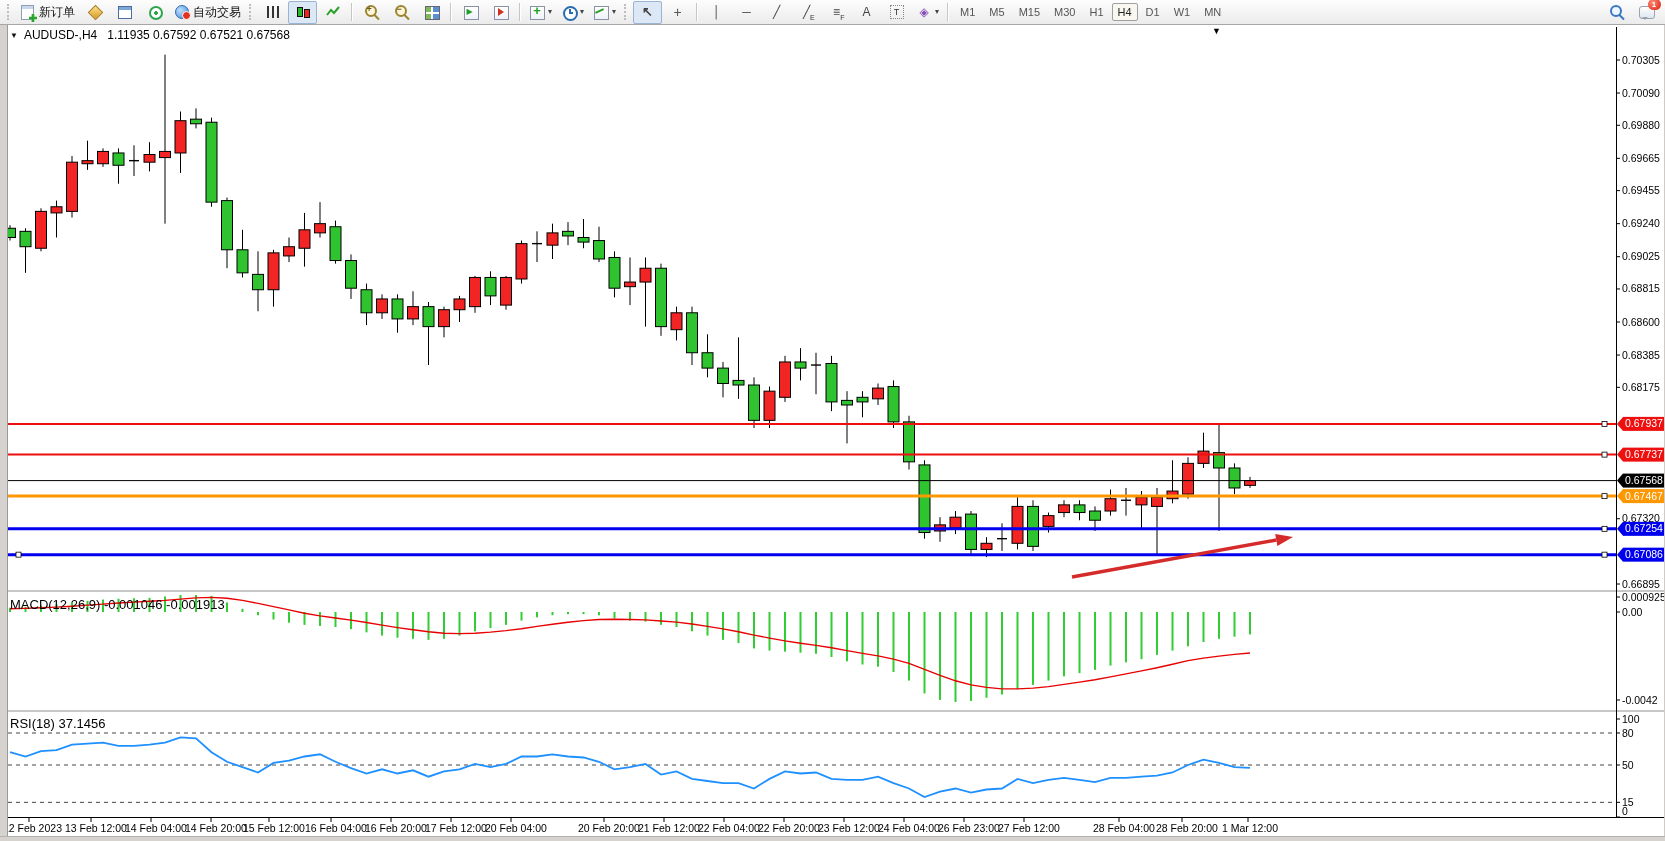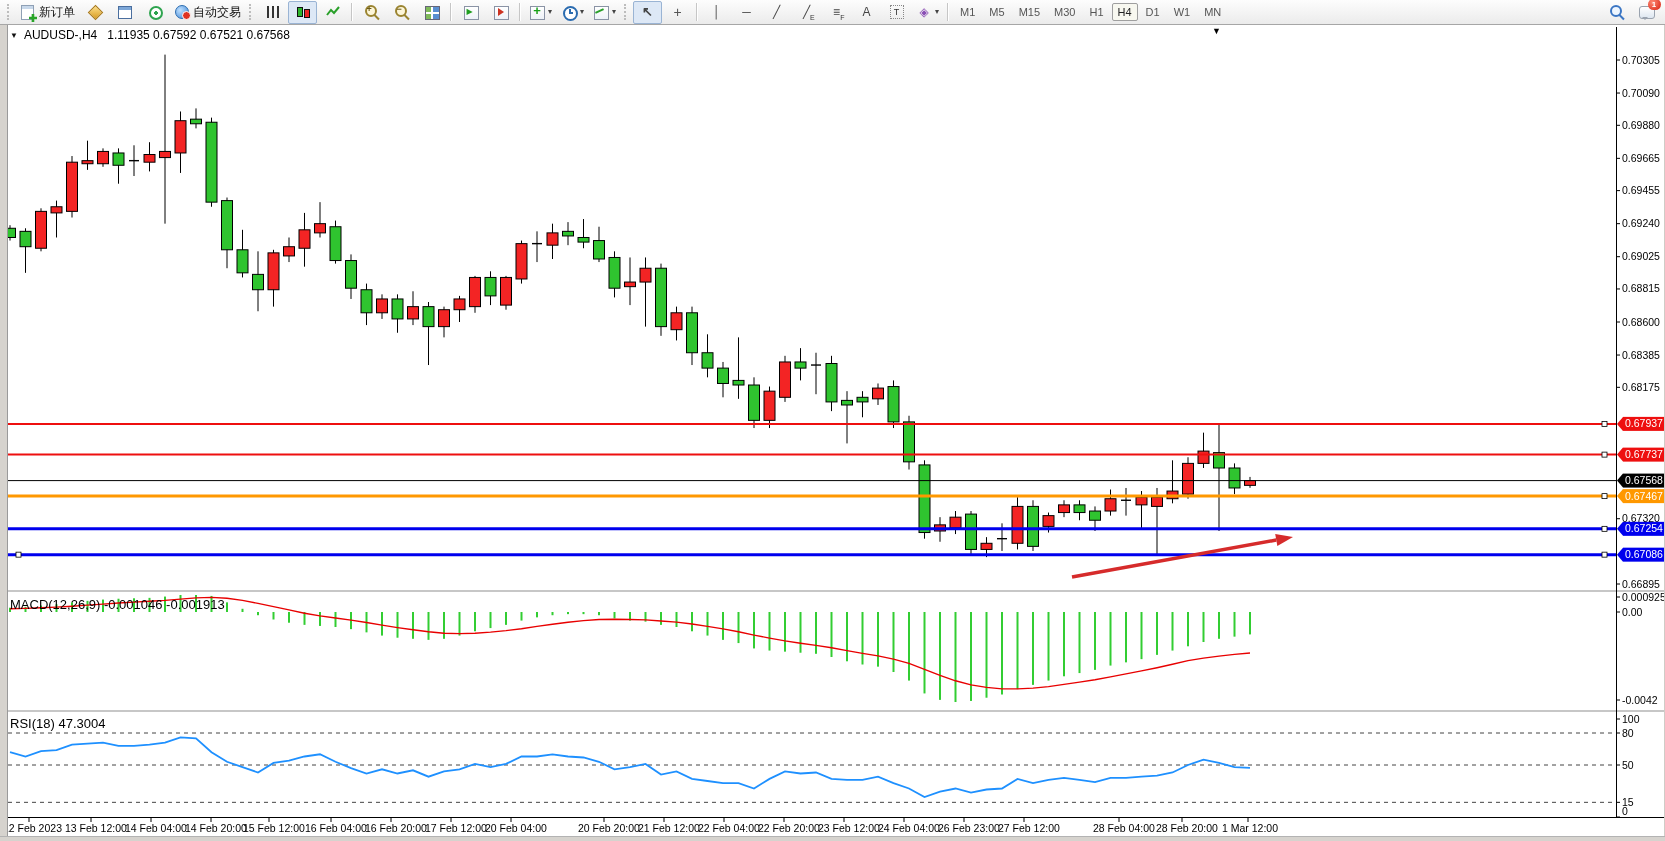"47.3004" span { text: 47.3004 -> 37.1456 }
